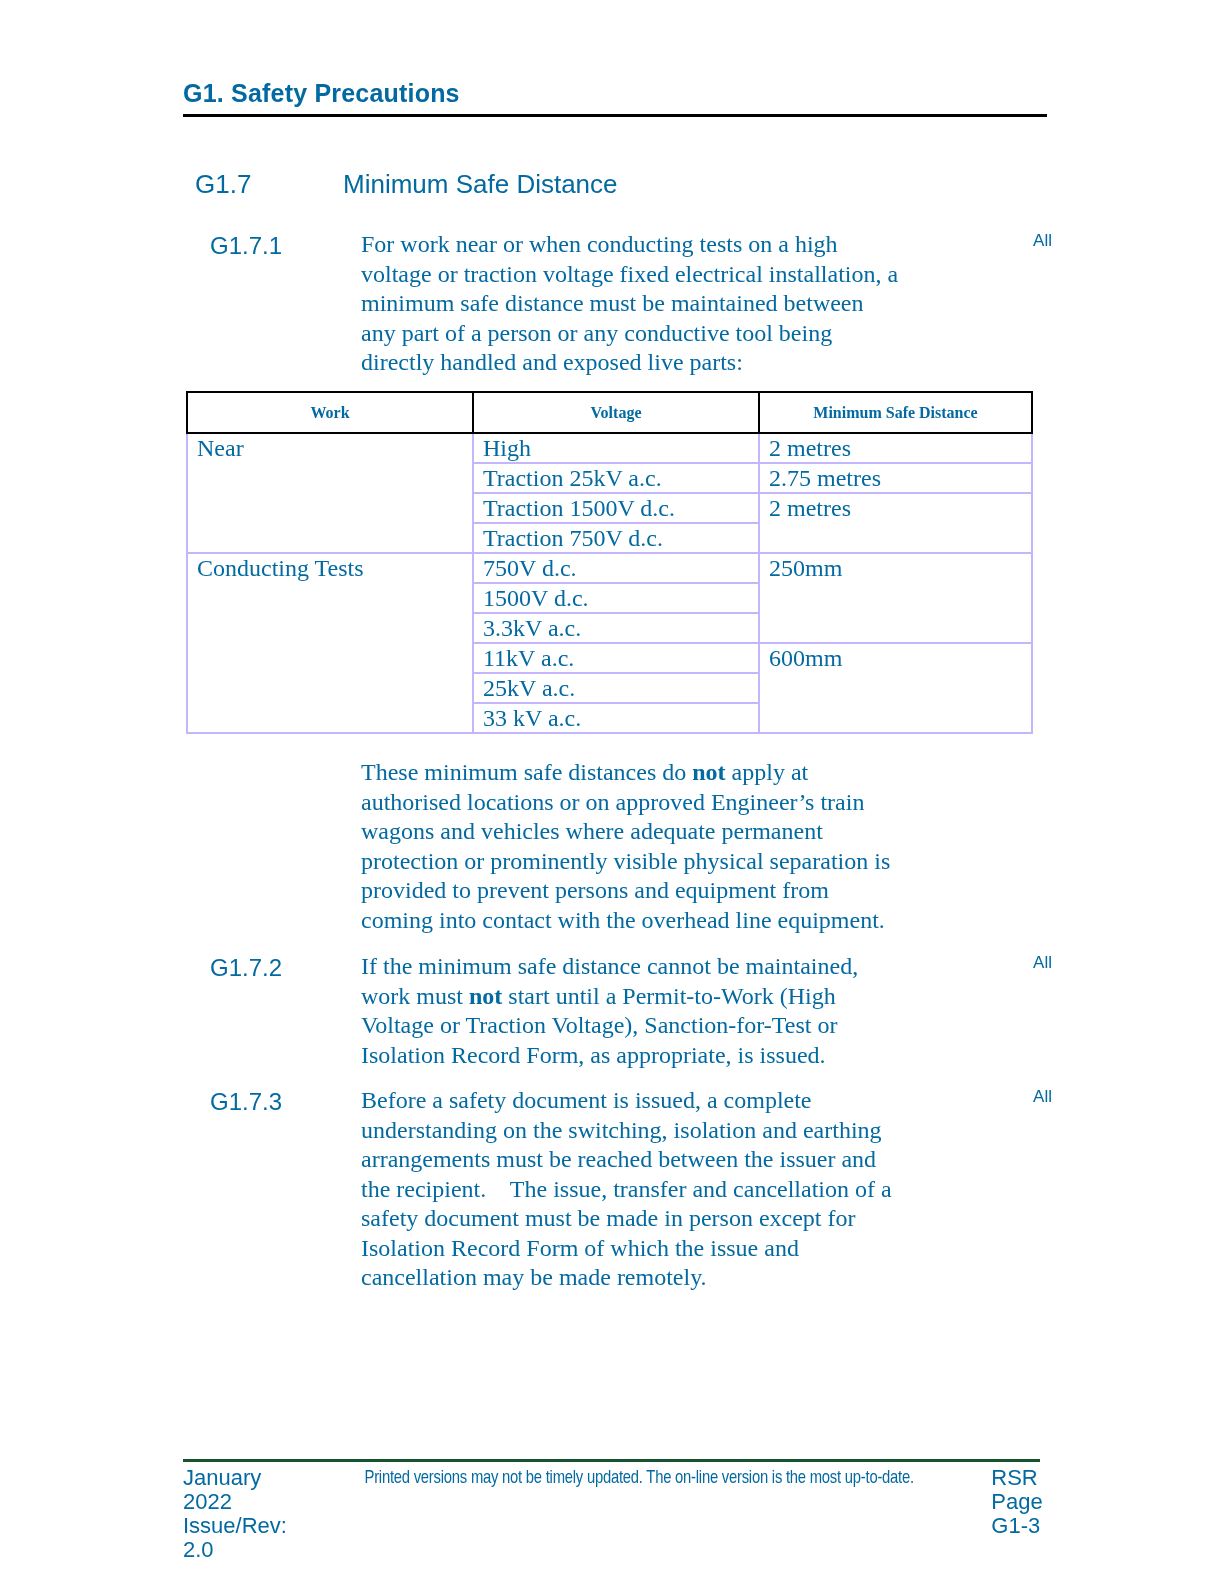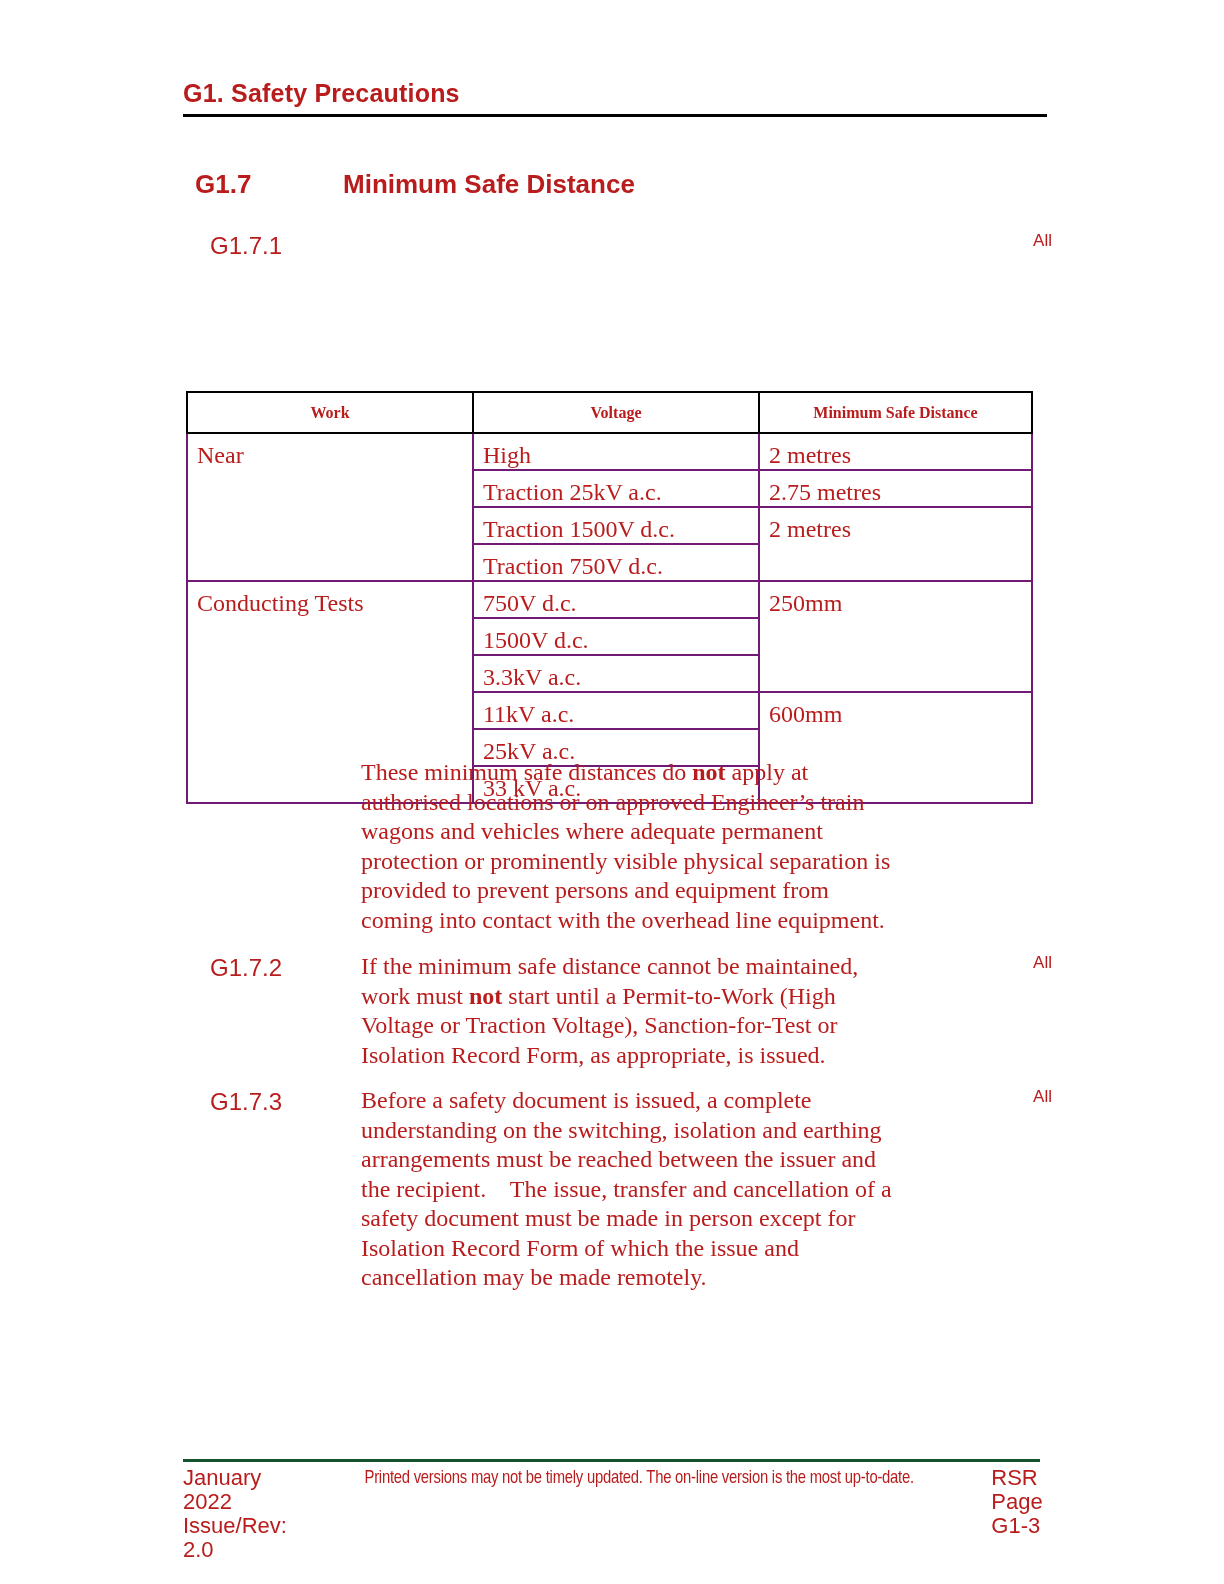"G1. Safety Precautions" .page { color: #b91c1c -> #0369a1 }
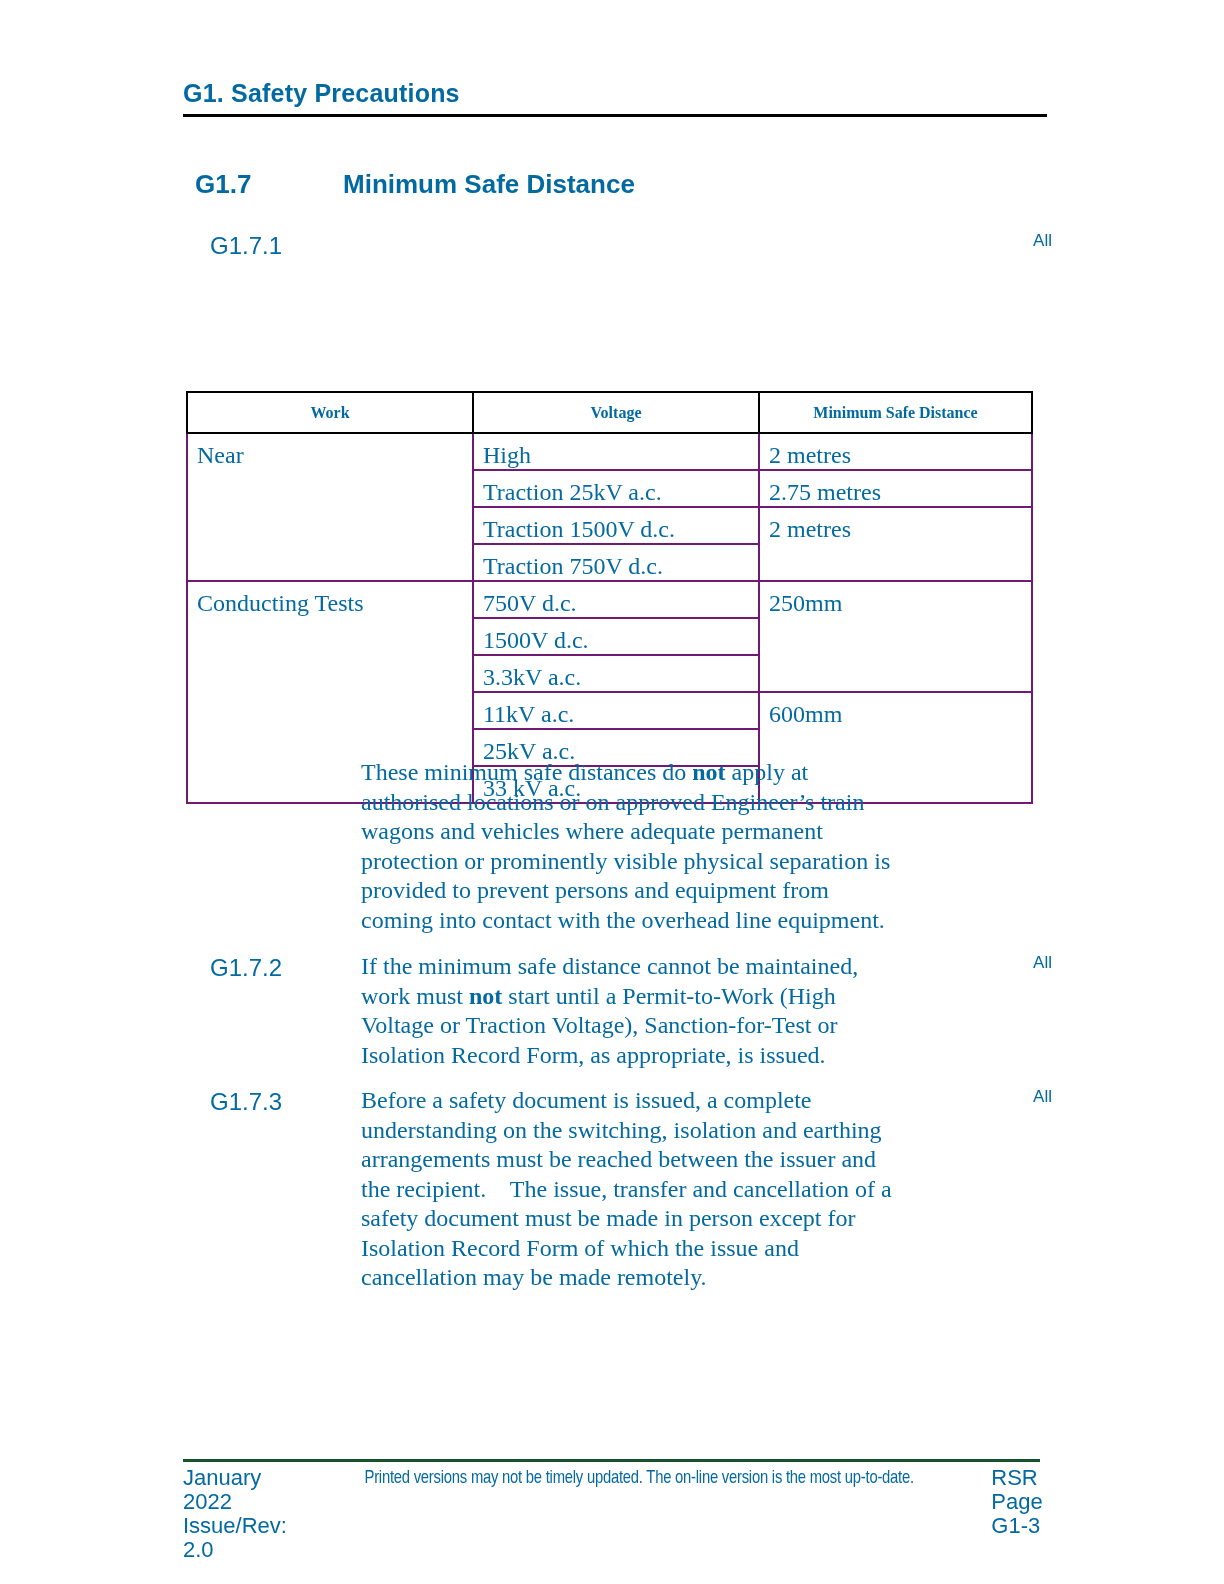"G1.7" .section-head { font-weight: bold -> normal }
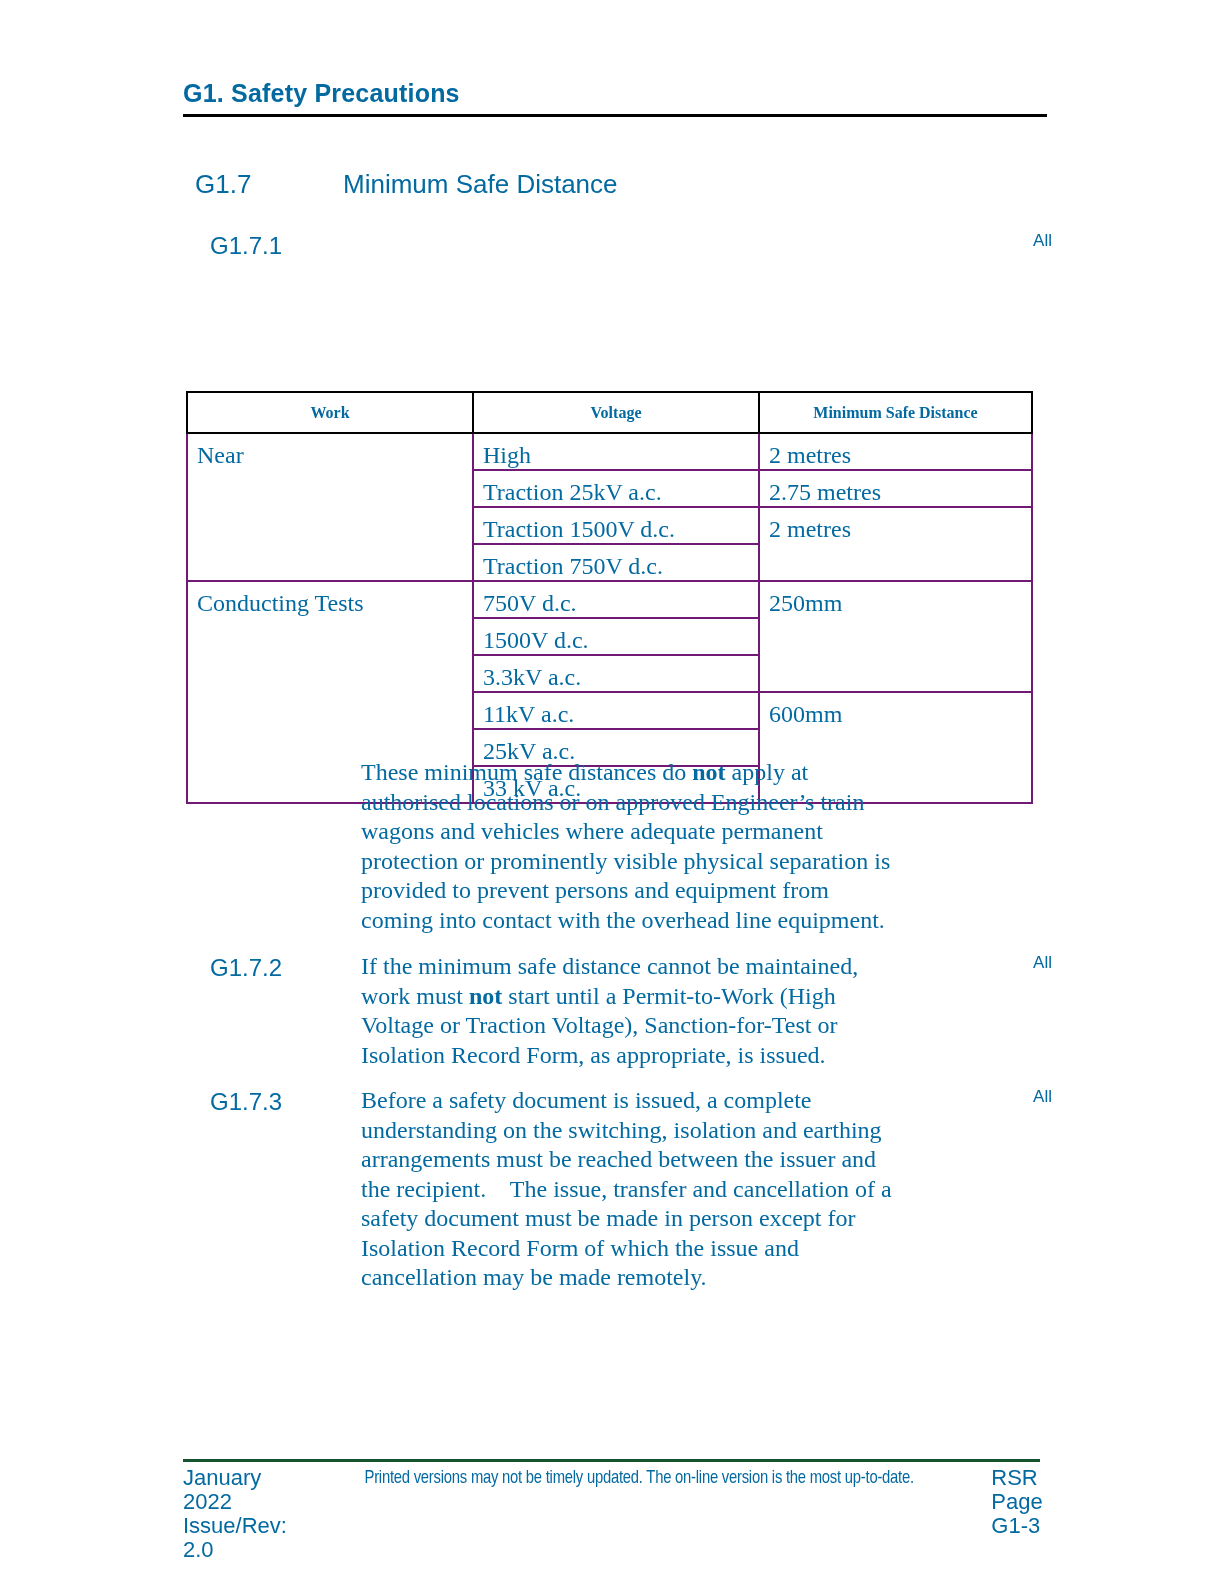"For work near or when" div.cl-body { html: none -> <div>For work near or when conducting tests on a high voltage or traction voltage fixed electrical installation, a minimum safe distance must be maintained between any part of a person or any conductive tool being directly handled and exposed live parts:</div> }
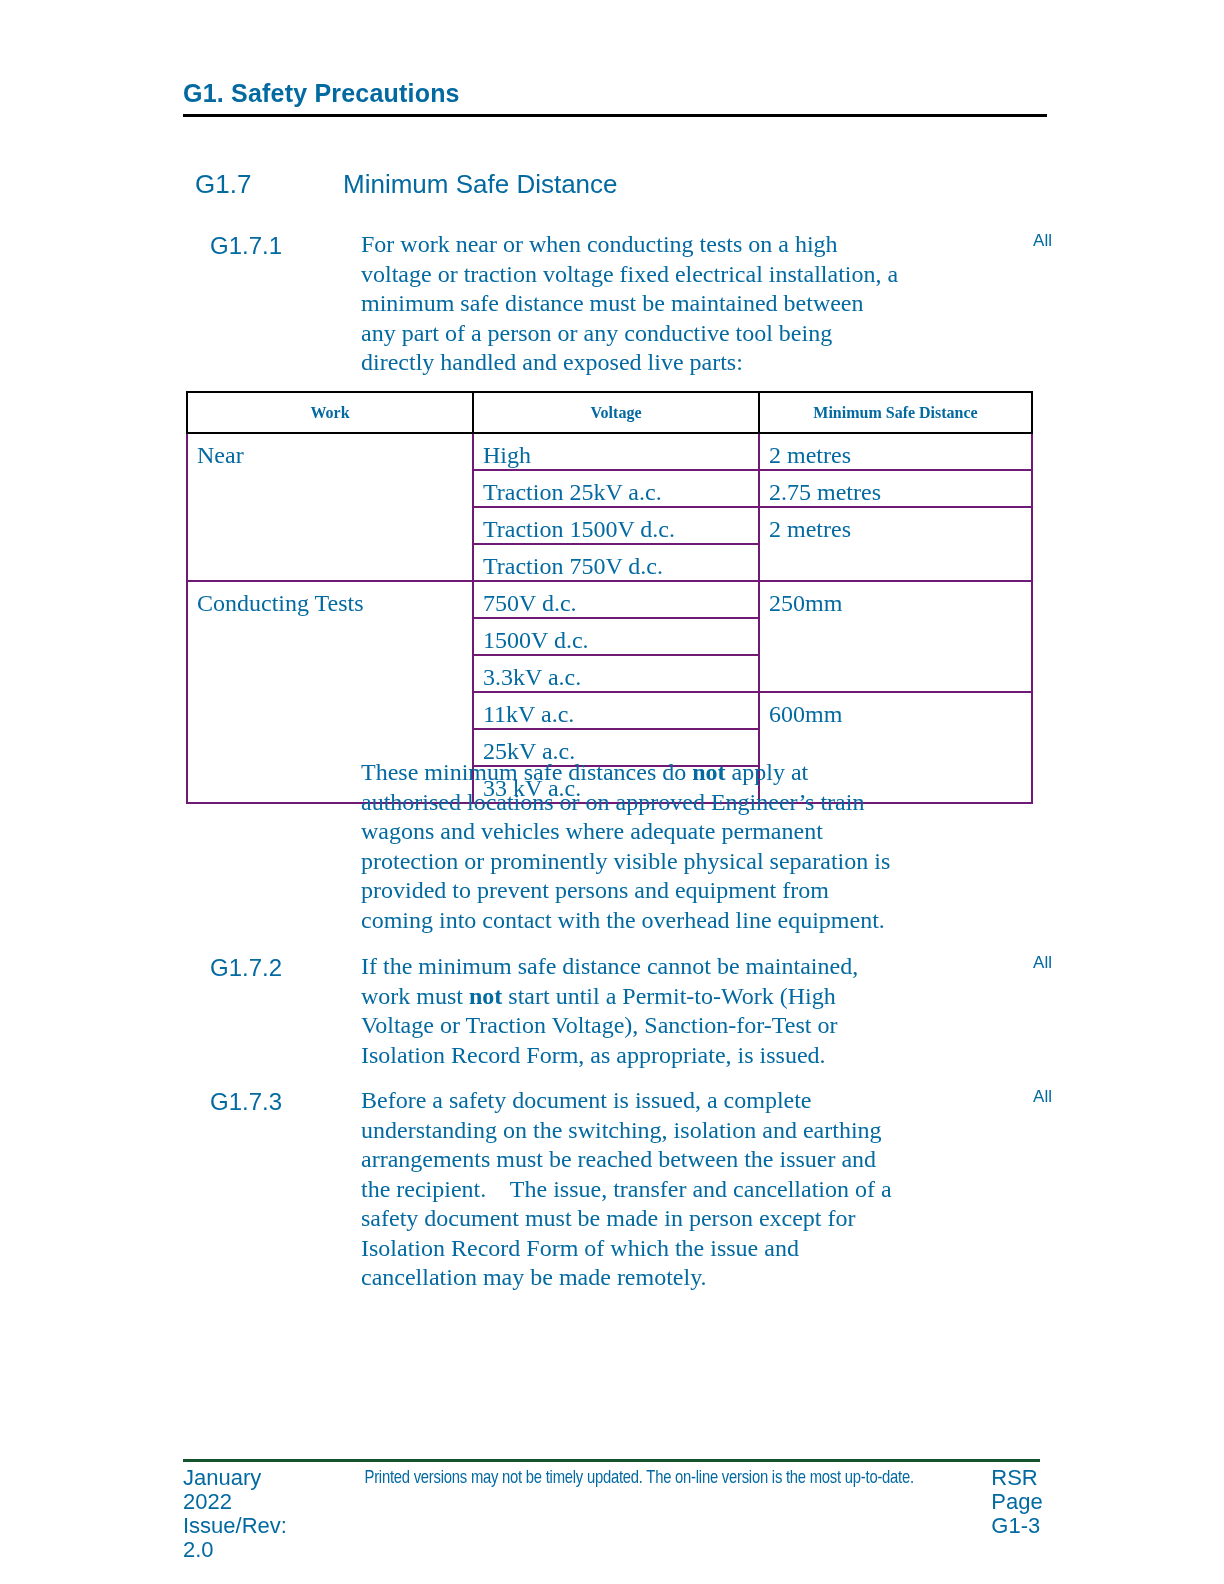"Near" .sd-table td { border: 2px solid #701a75 -> 2px solid #c4b5fd; padding: 8px 4px 0 9px -> 1px 4px 0 9px }
